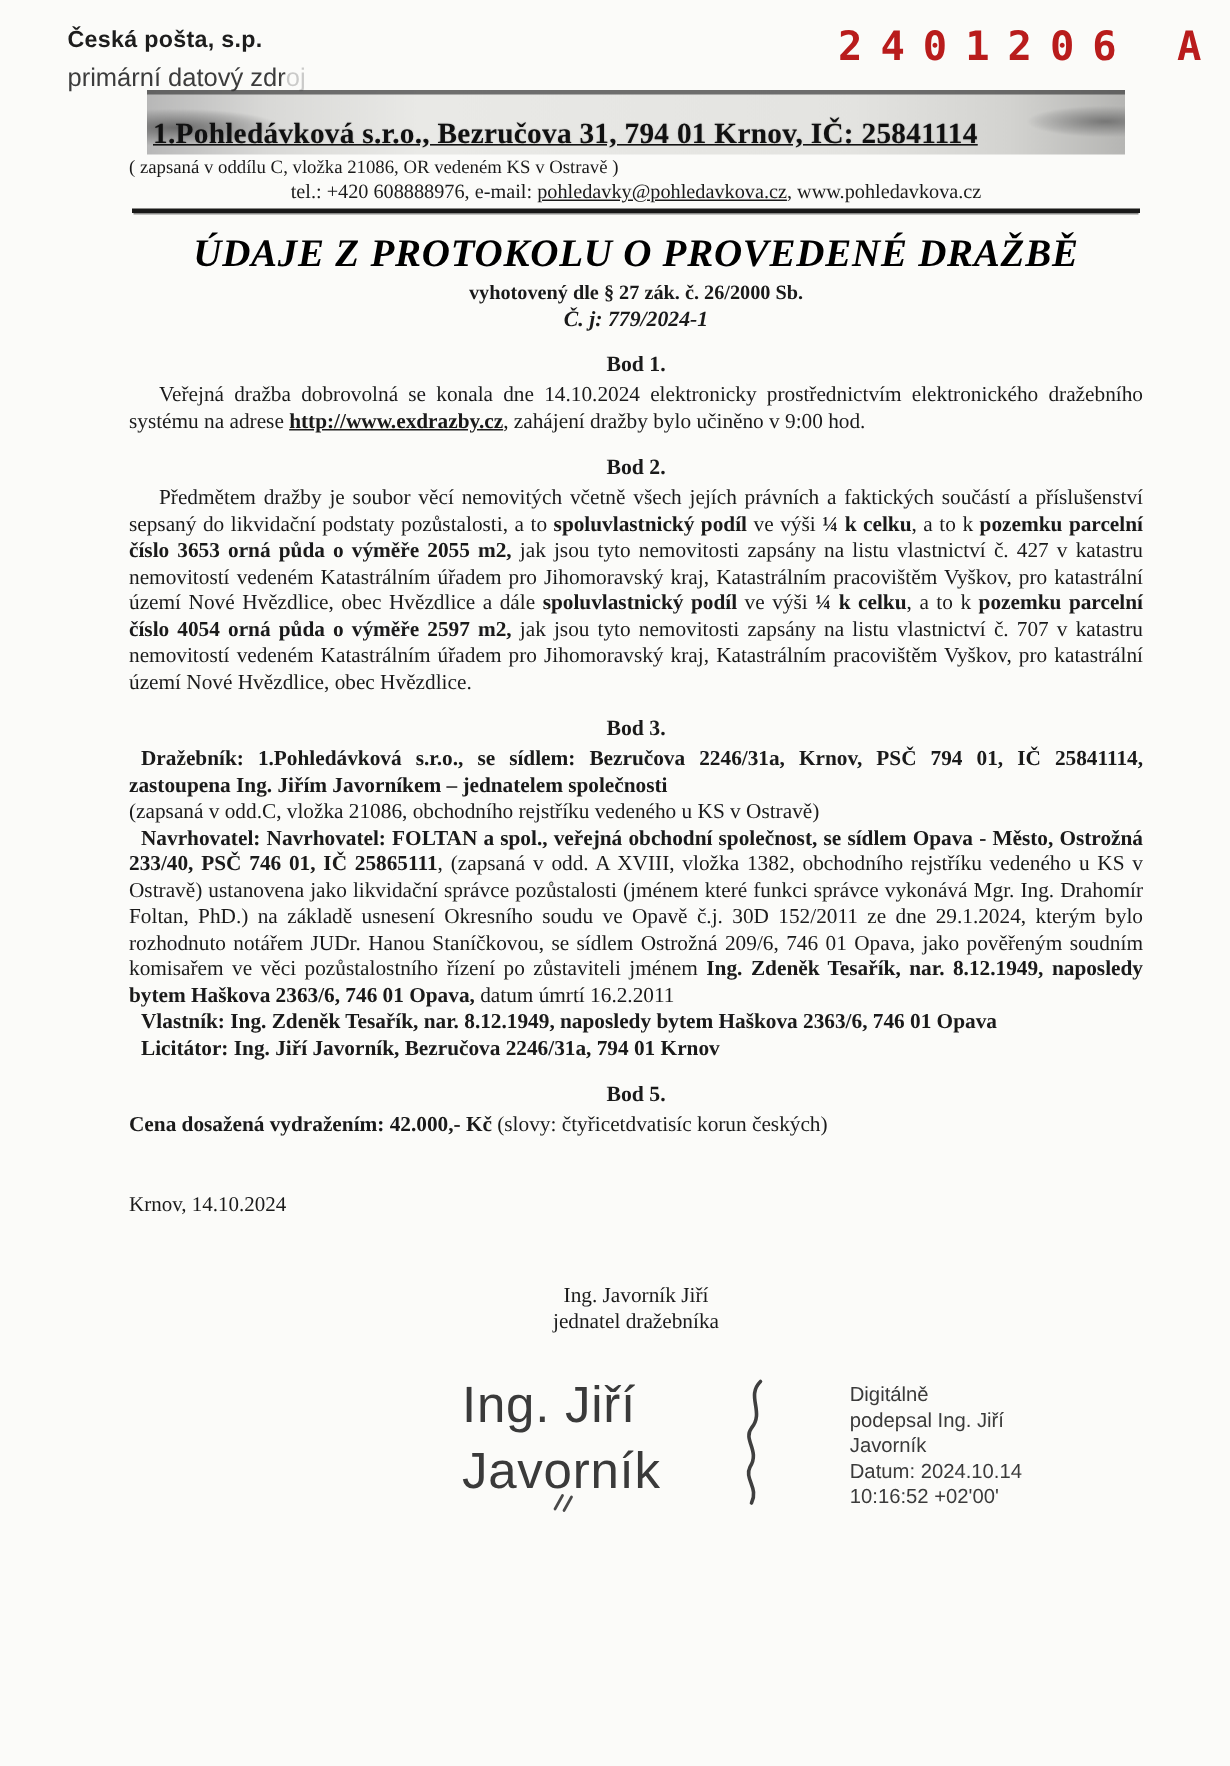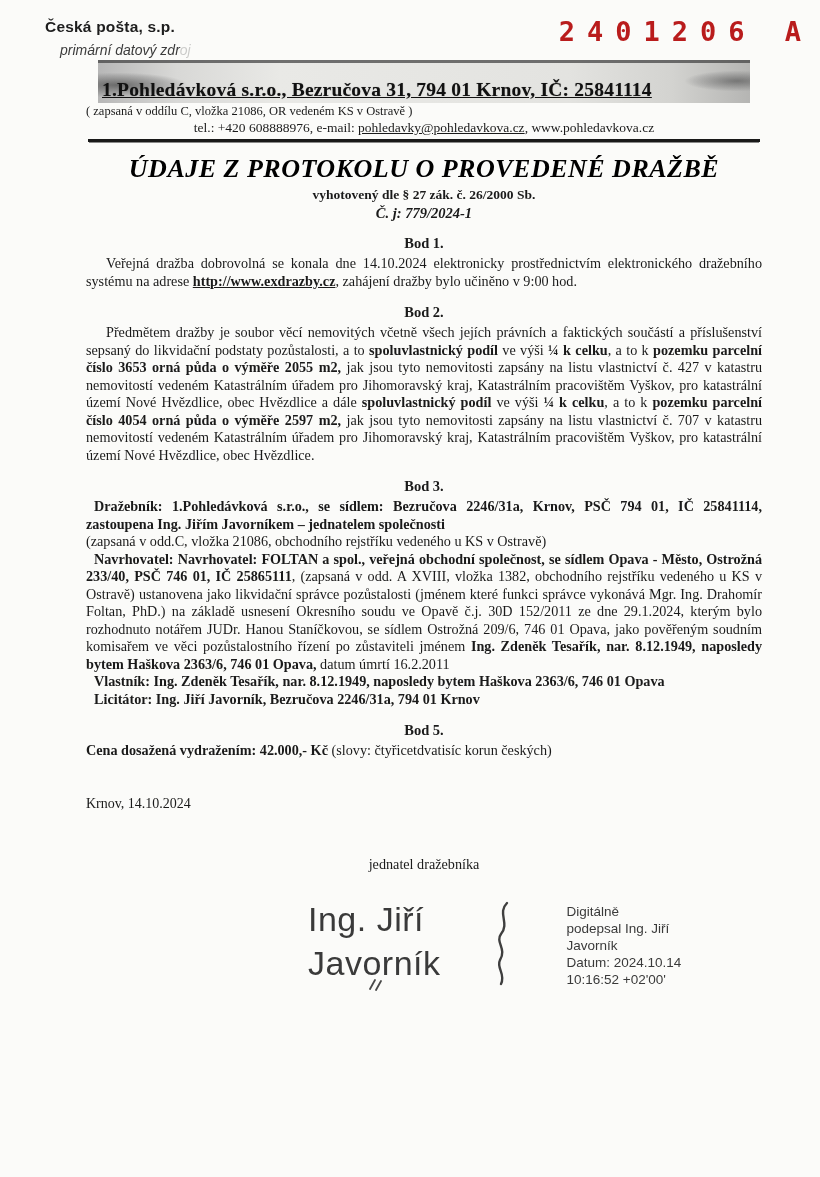"primární datový zdroj" .postal-line2 { font-size: 14px -> 17px; font-style: italic -> none; margin-left: 15px -> none }
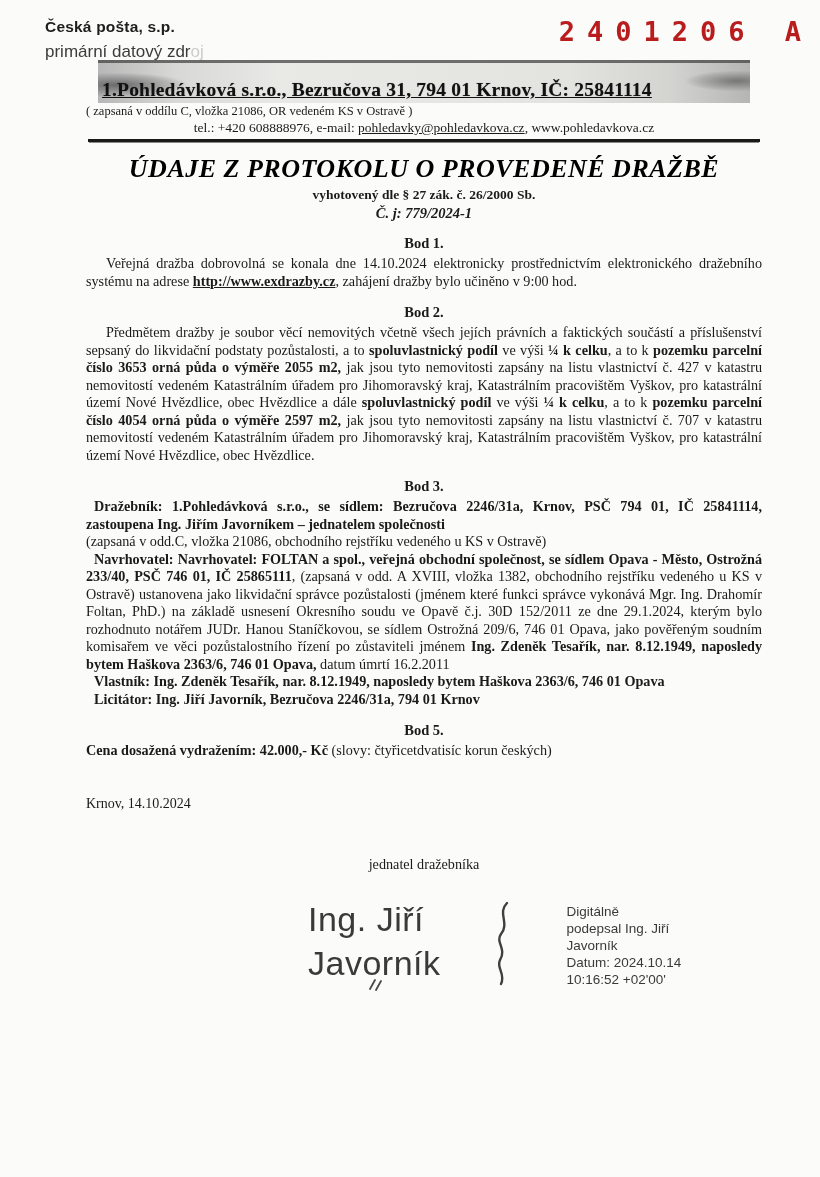"Ing. Javorník Jiří" div { html: none -> <div>Ing. Javorník Jiří</div> }
